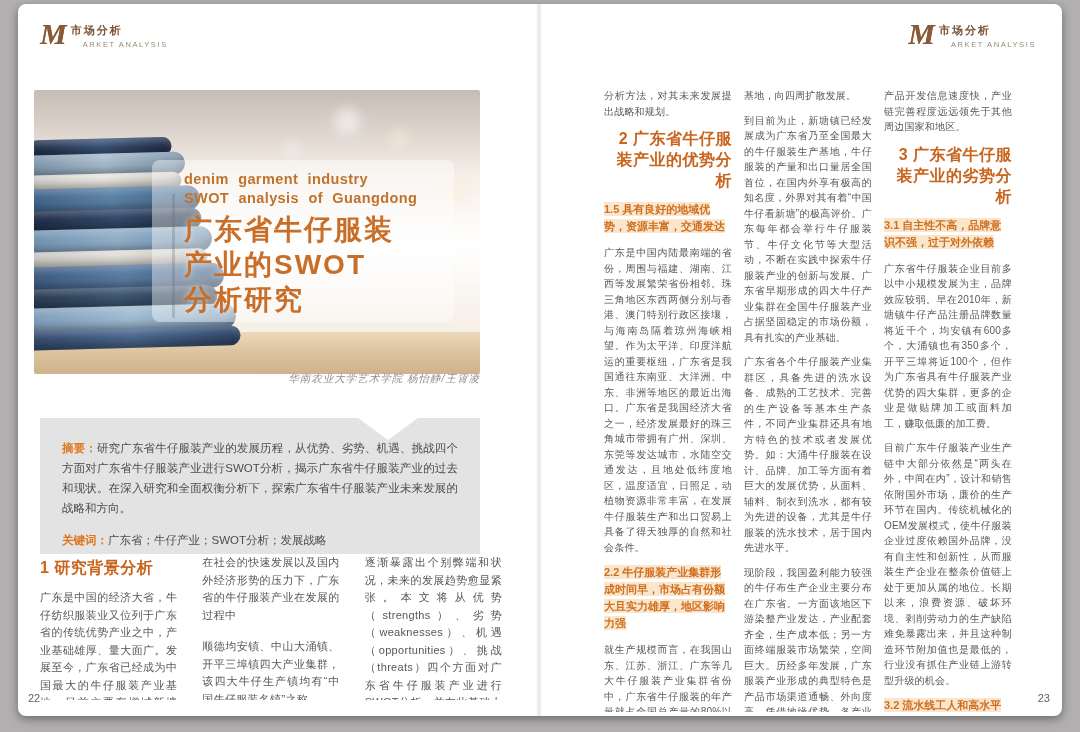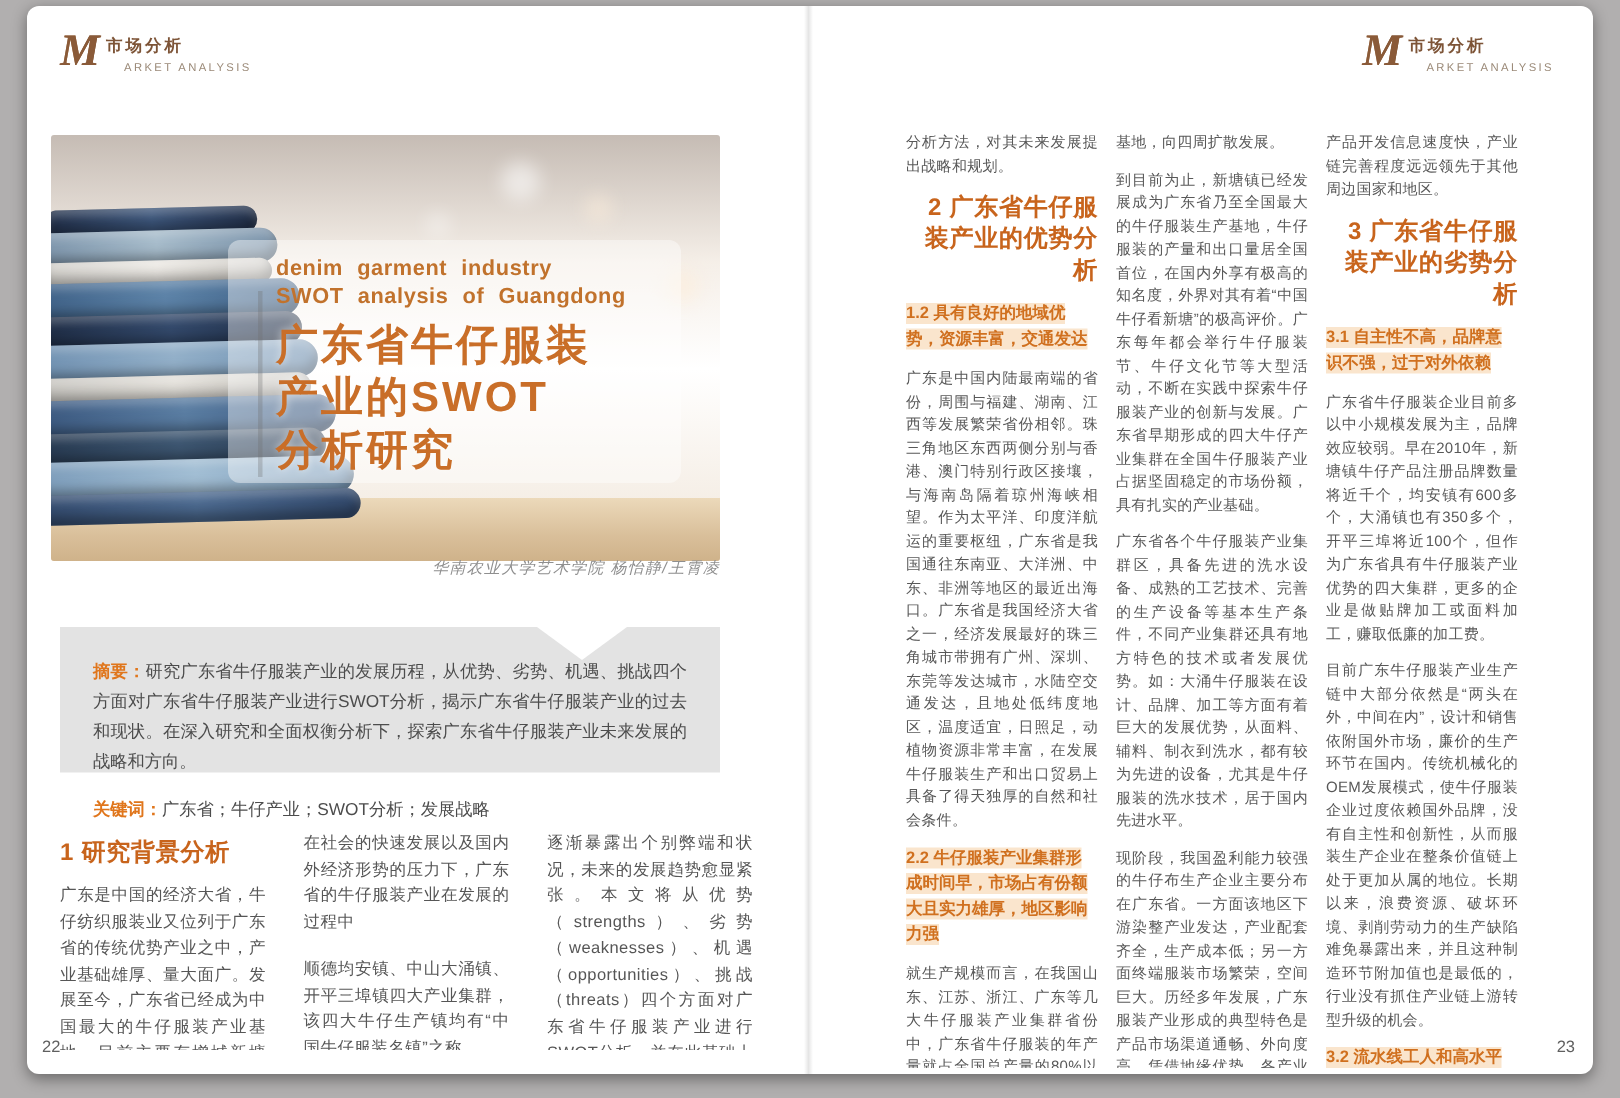"1.2 具有良好的地域优势，资源丰富，交通发达" span { text: 1.2 -> 1.5 }
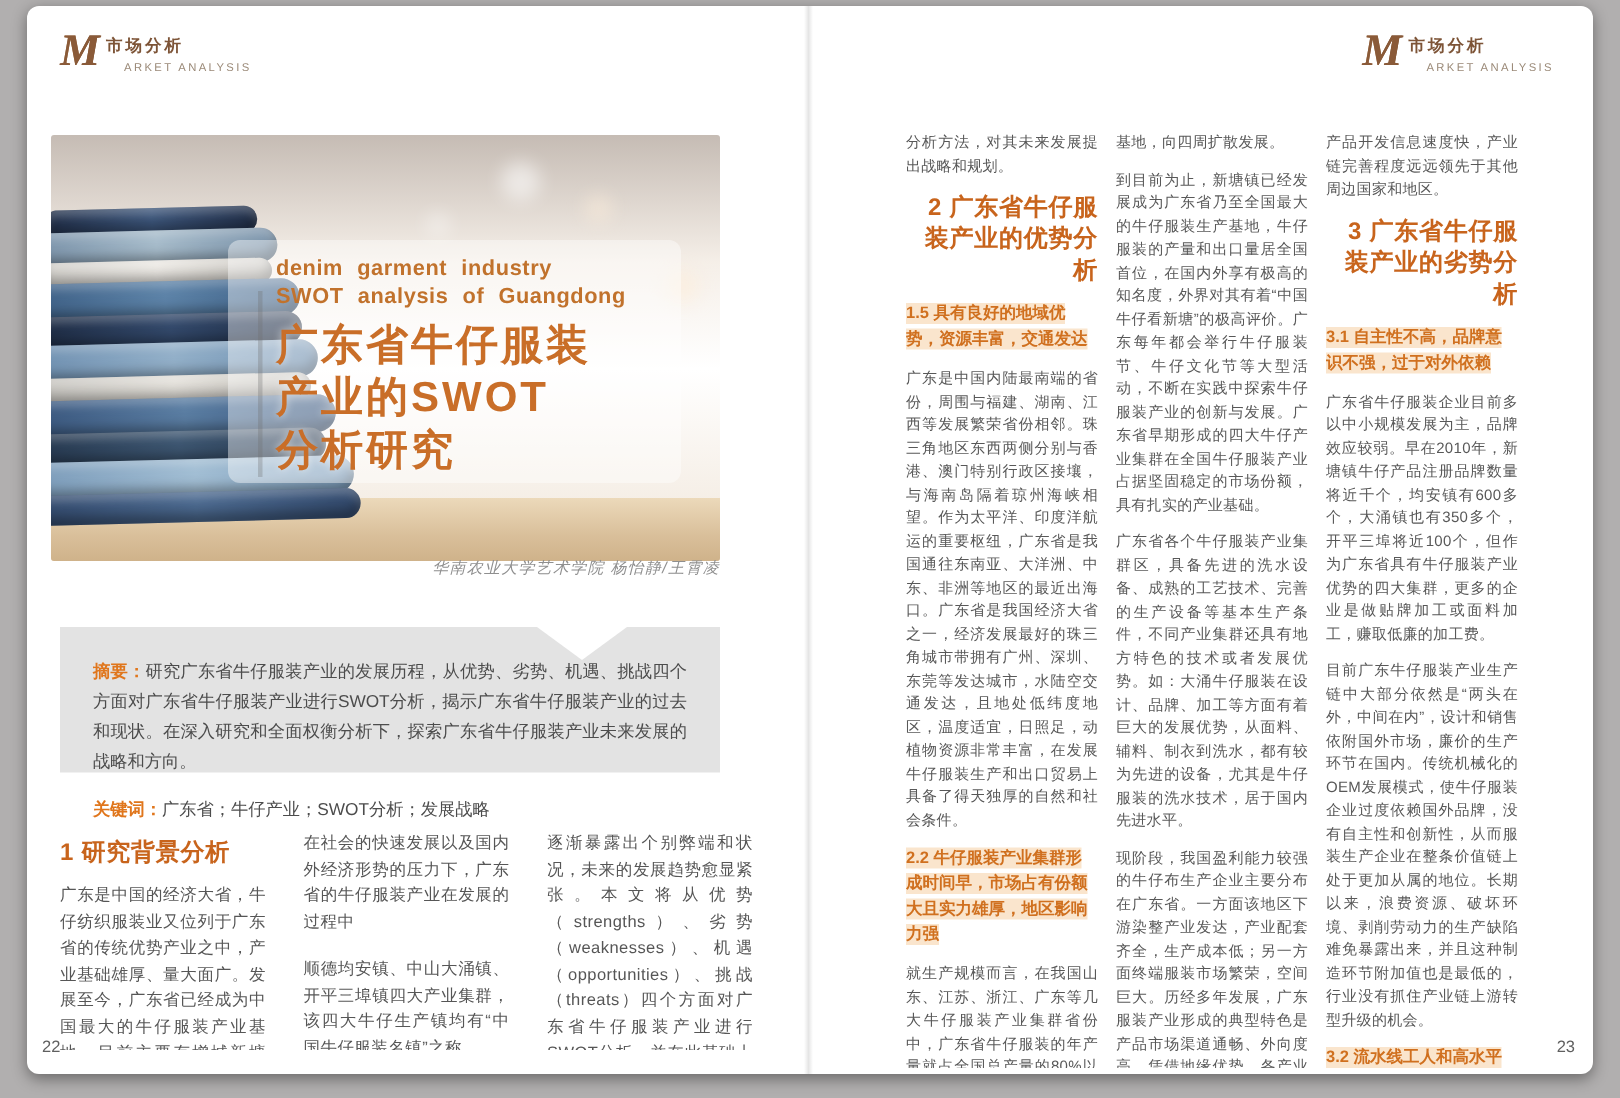"摘要：研究广东省牛仔服装产业的发展历程，从优势、劣势、机遇、挑战四个方面对广东省" .abstract { height: 97px -> 136px }
